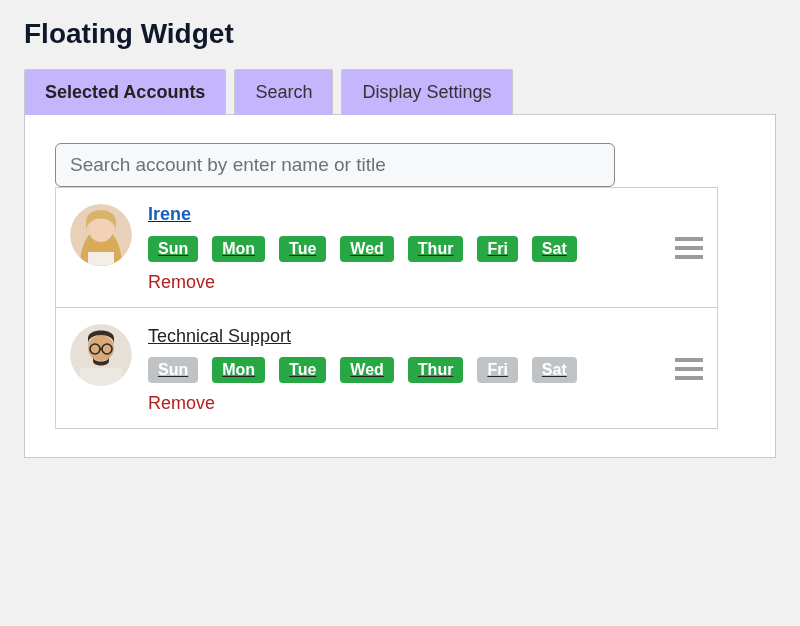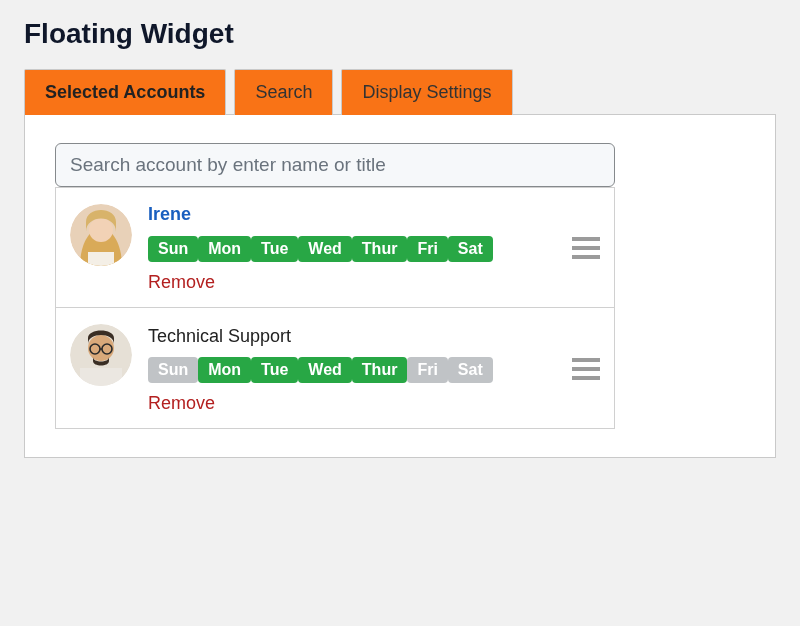"Selected Accounts" .tab { background: #f97316 -> #c4b5fd }
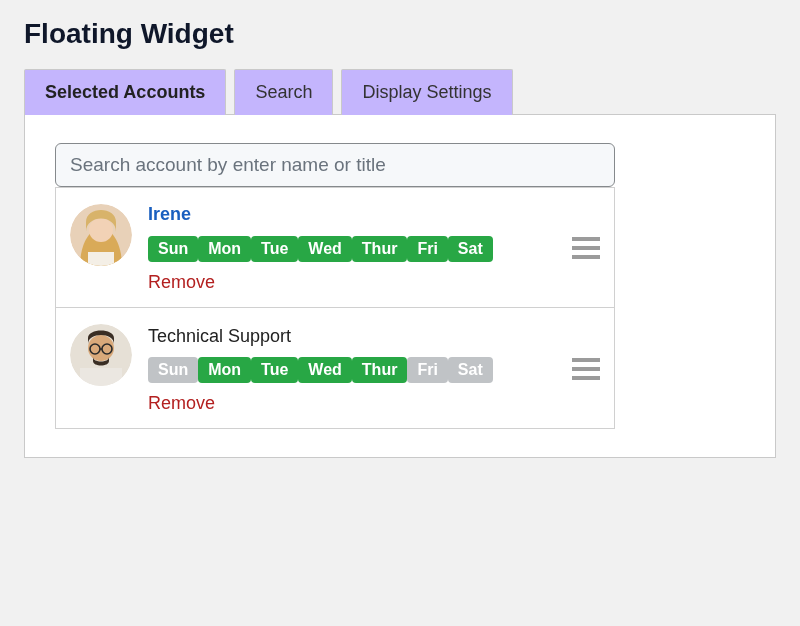"Search account by enter name" .panel { text-decoration: none -> underline }
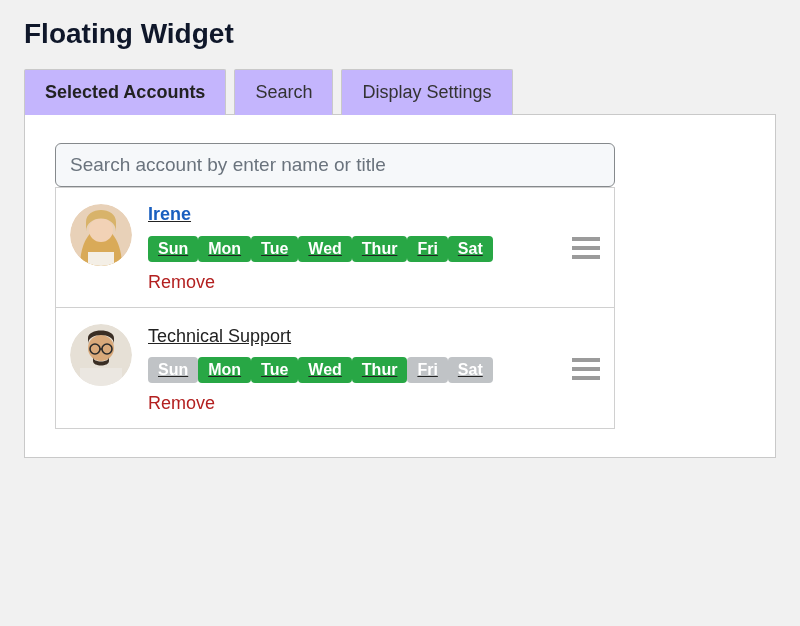"Irene" .accounts-list { width: 560px -> 663px }
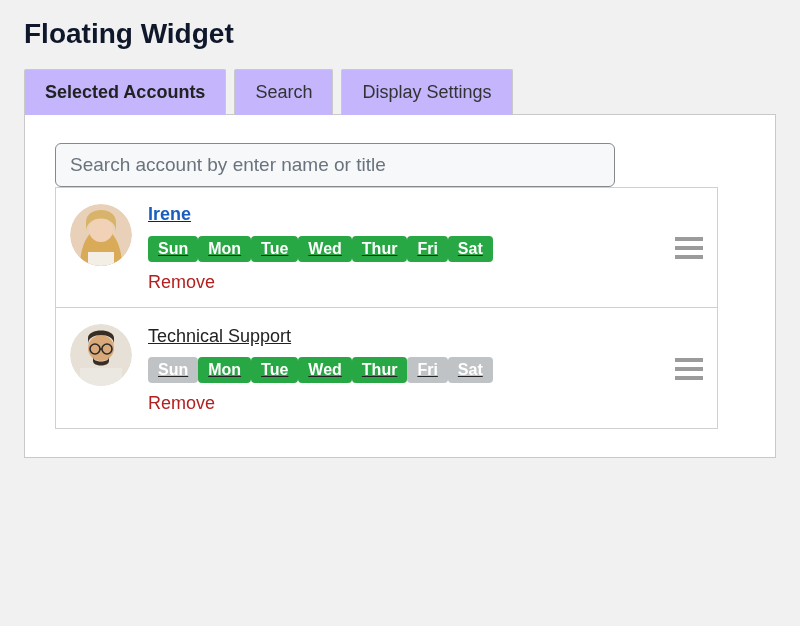"Sun" .day-badges { gap: 0 -> 14px }
